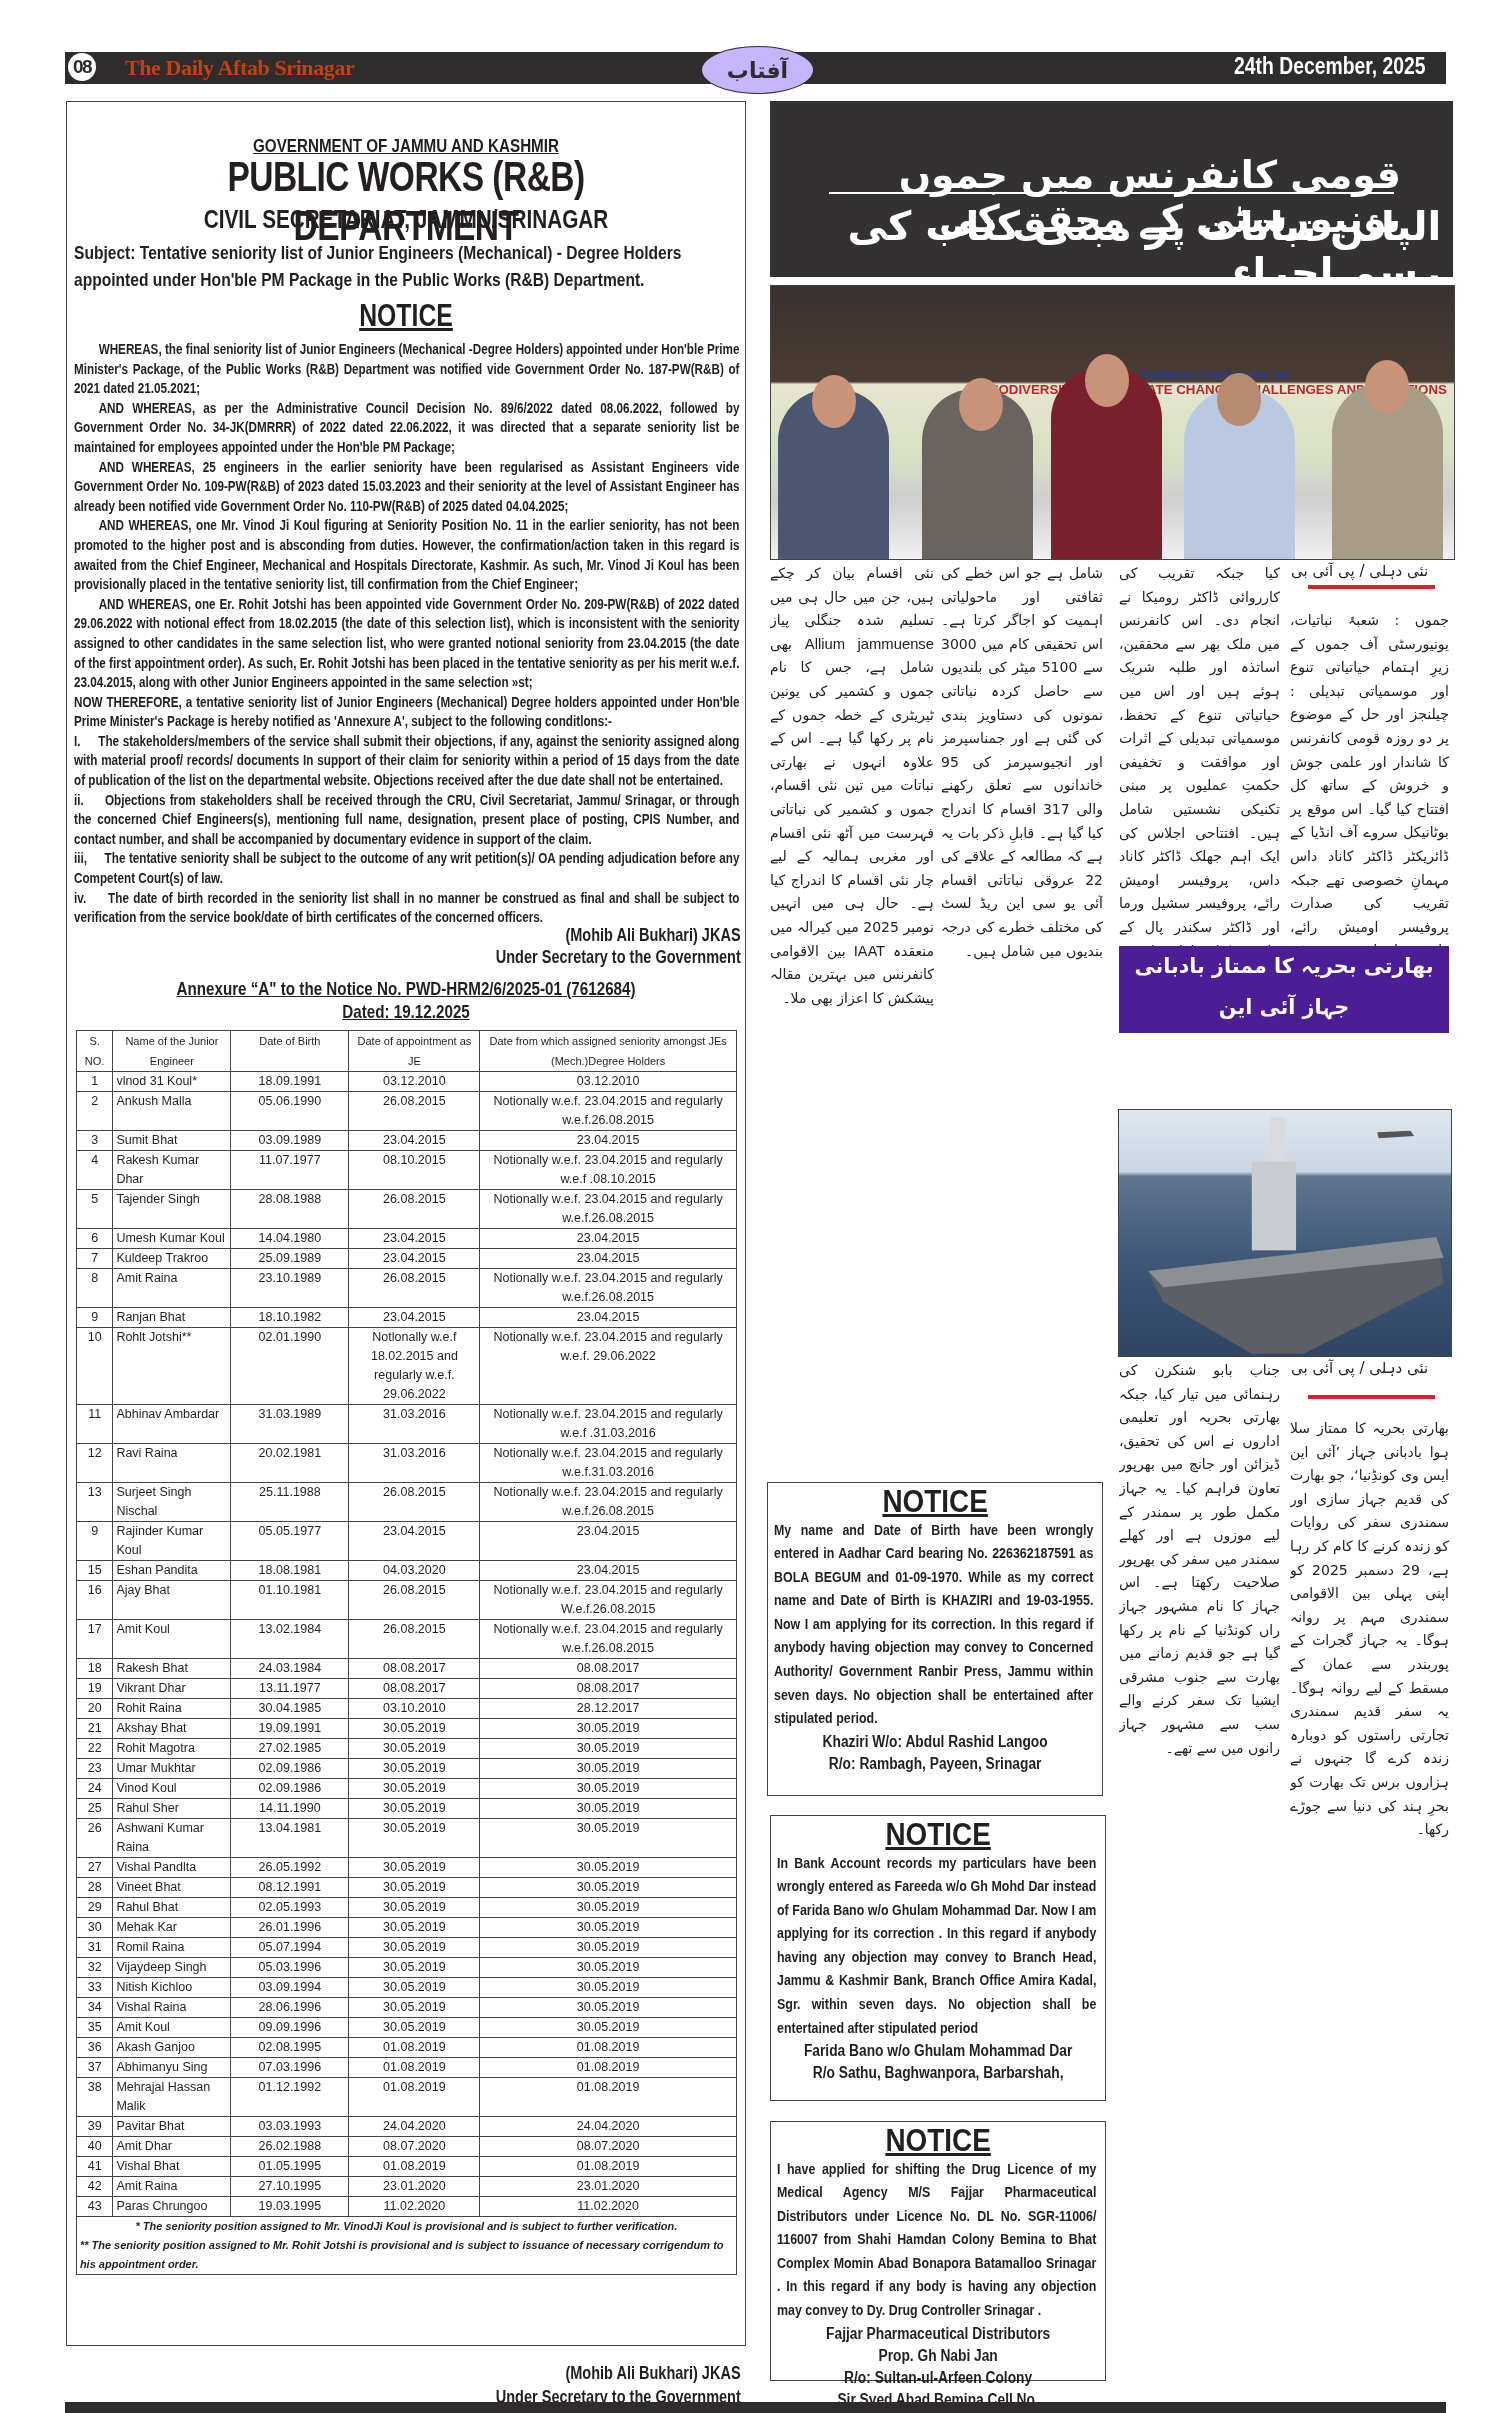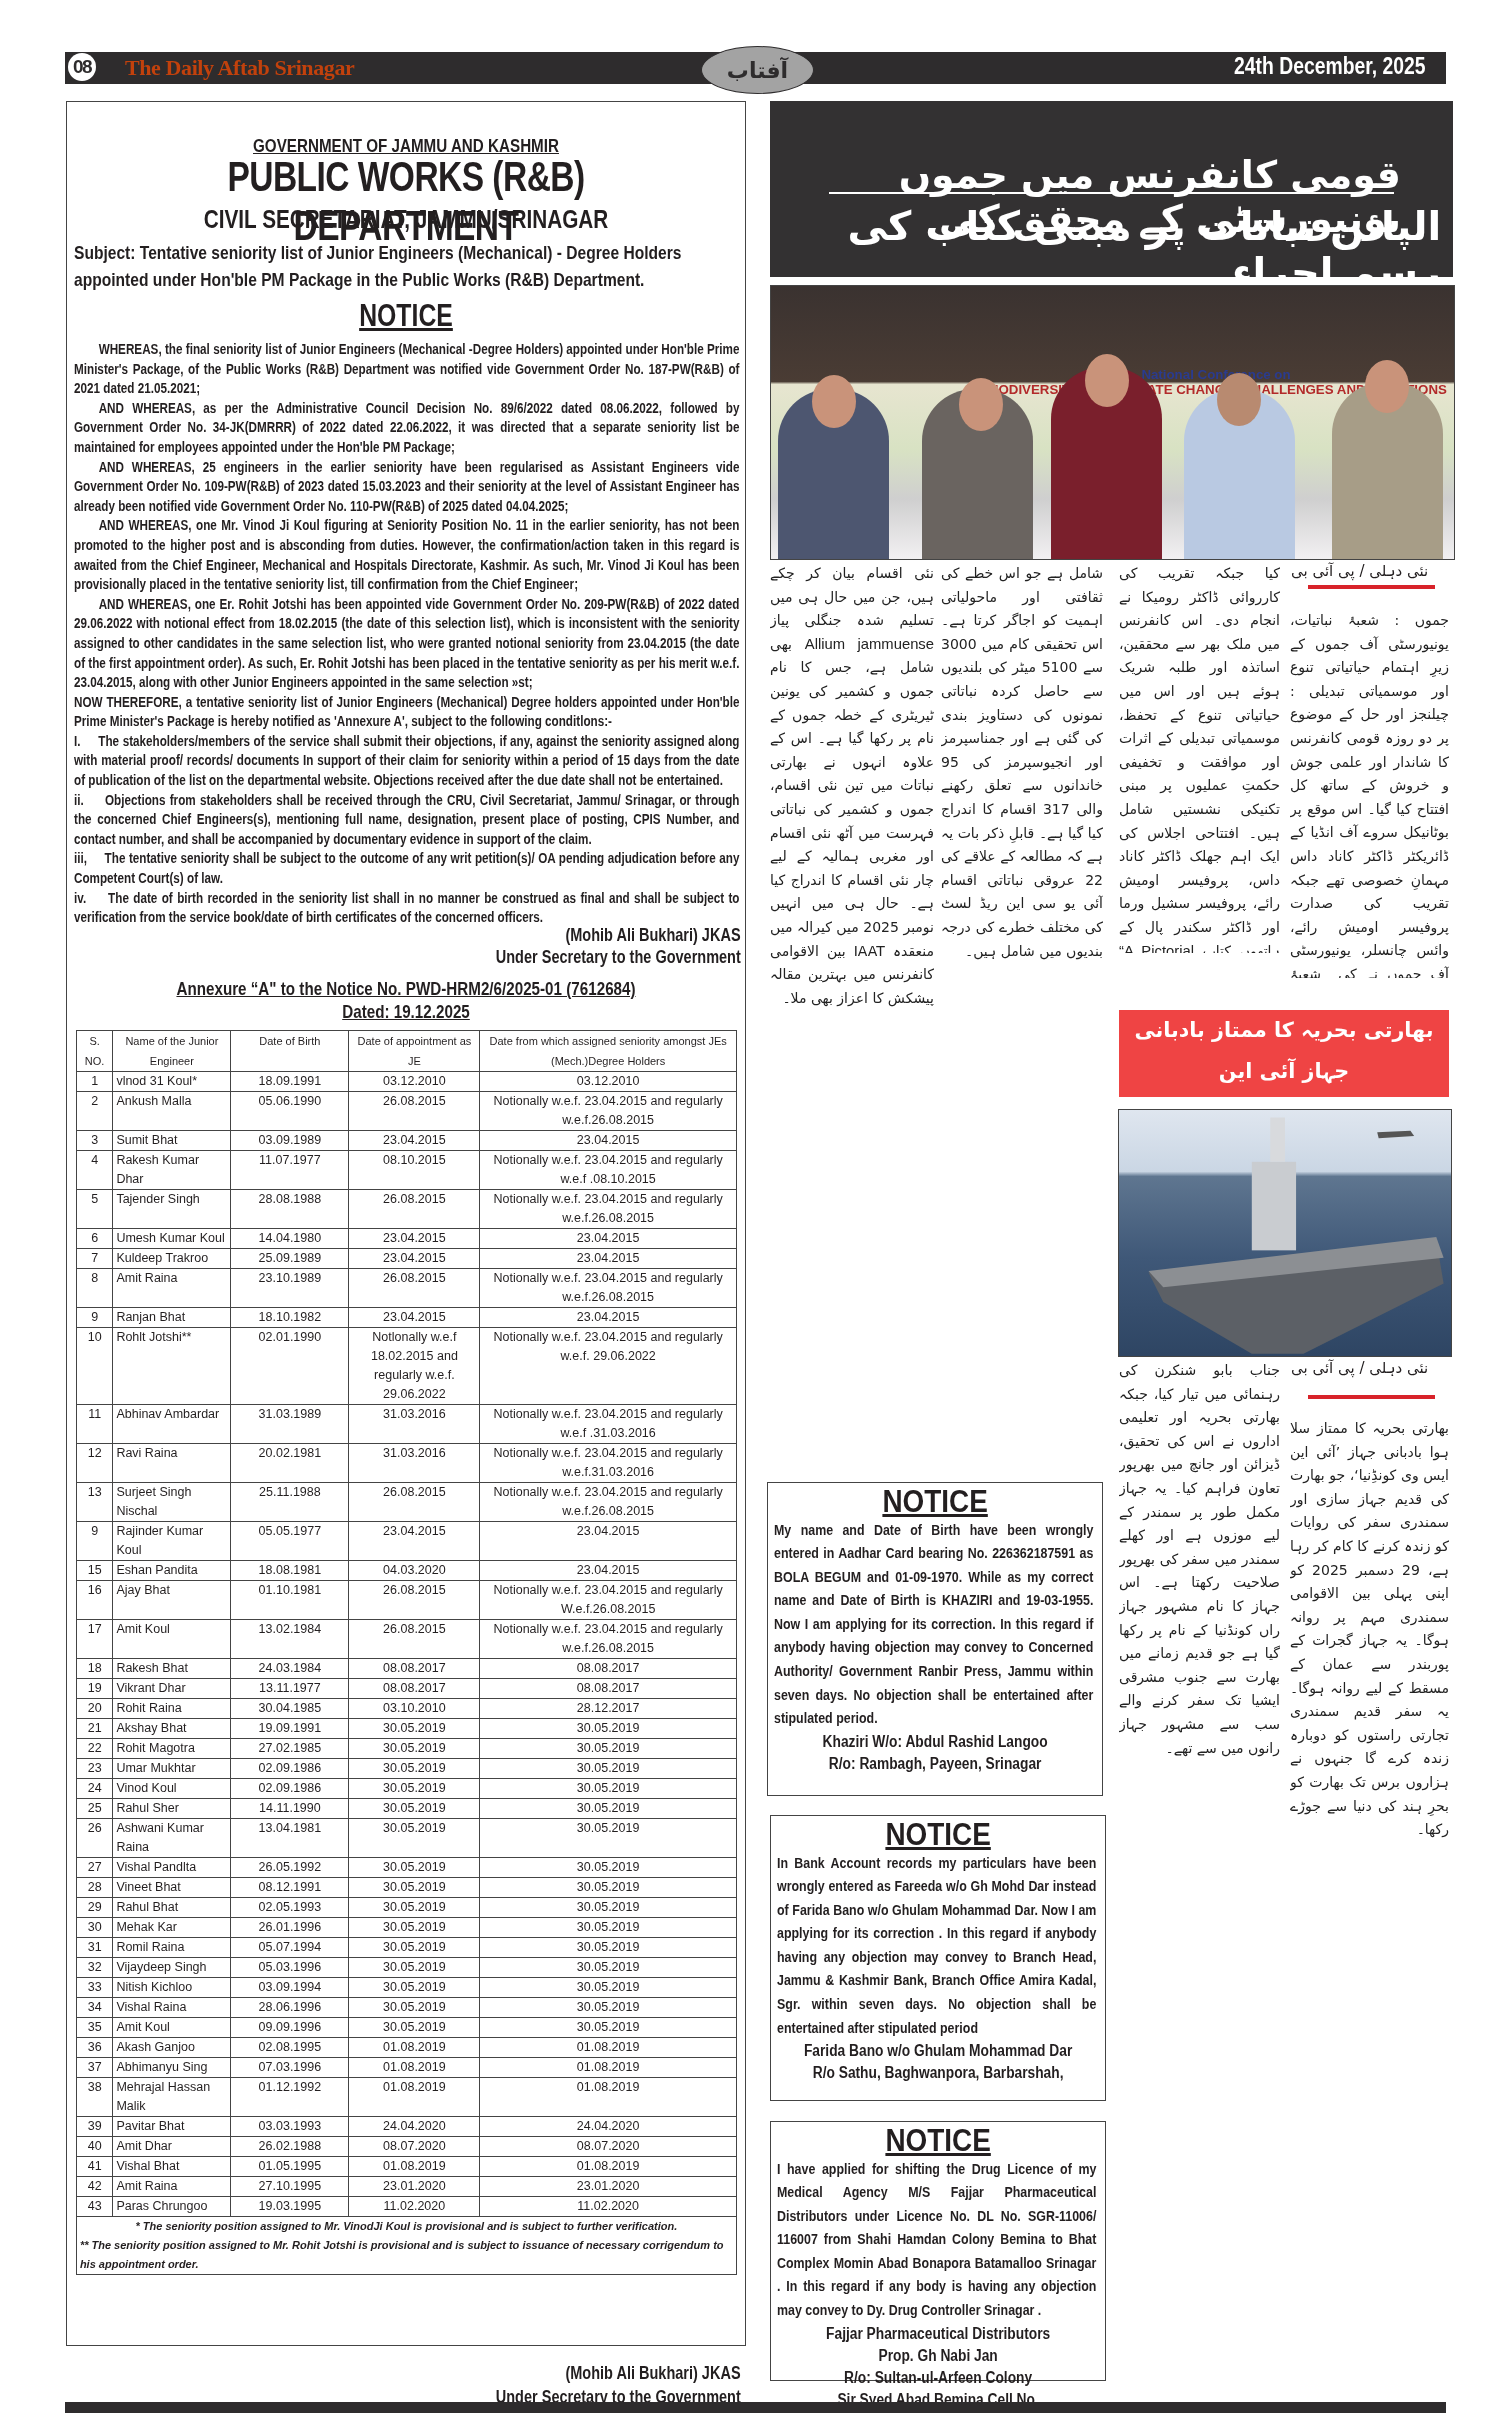"آفتاب" .logo { background: #a3a3a3 -> #c4b5fd }
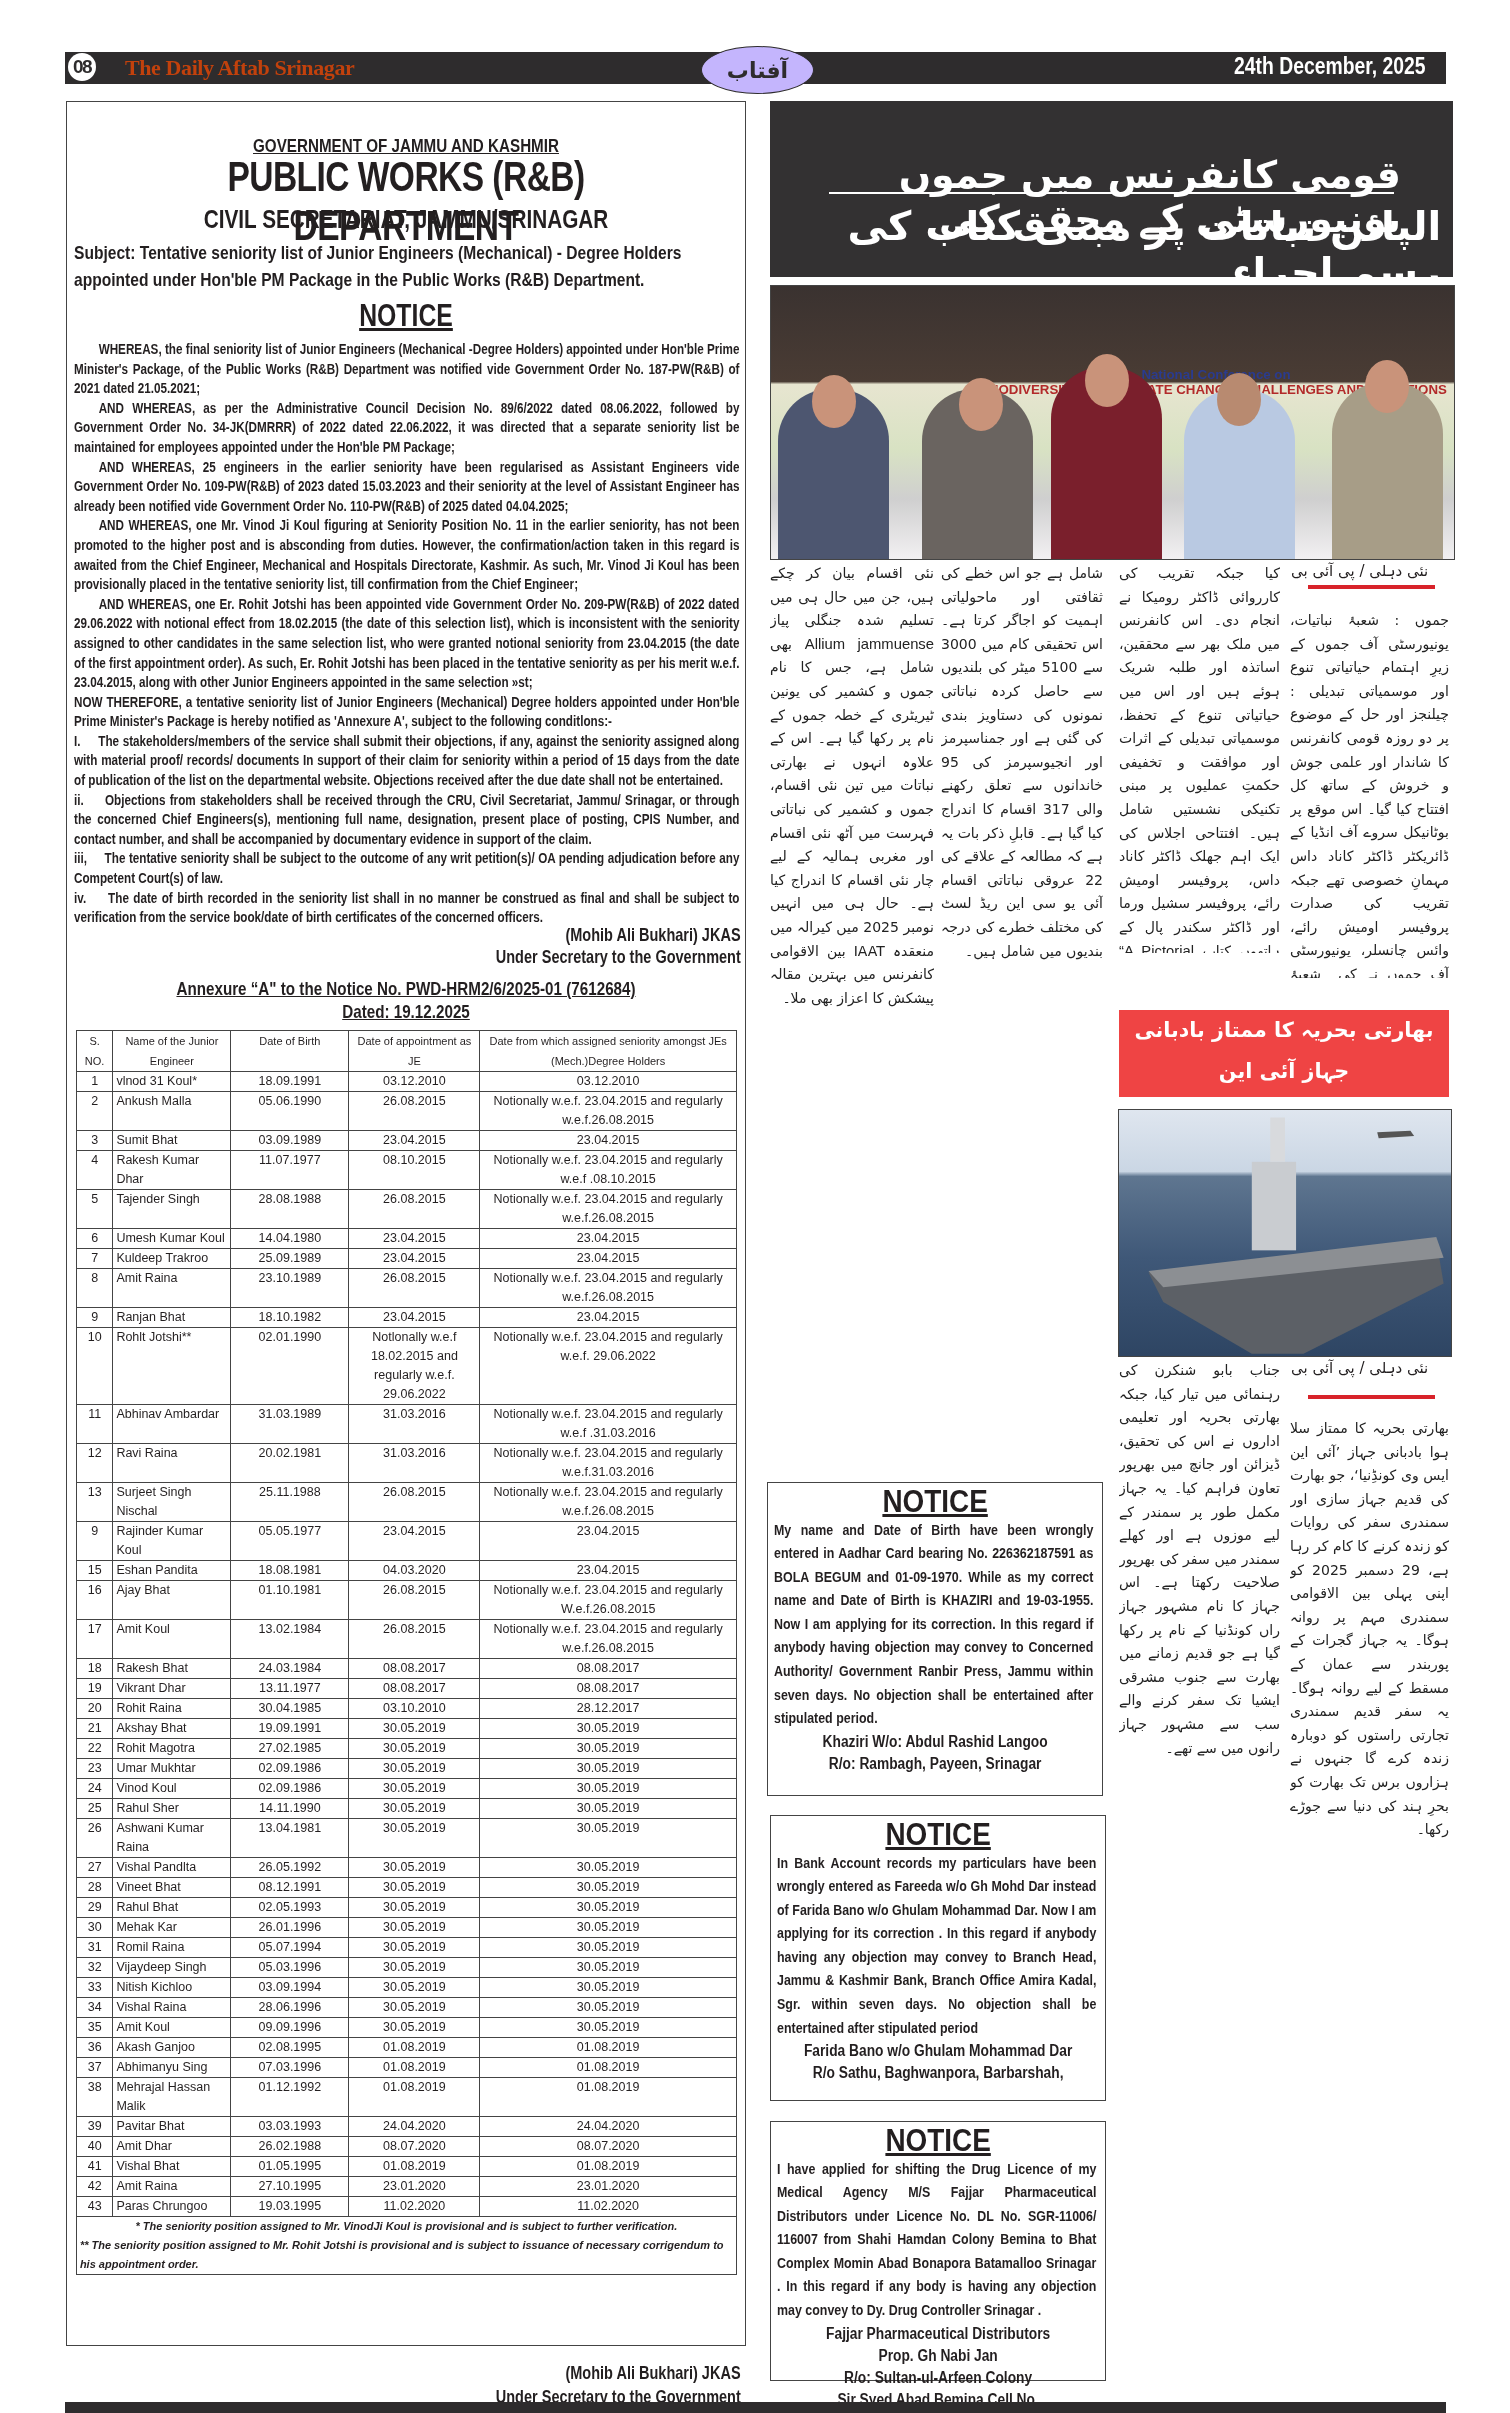"بھارتی بحریہ کا ممتاز بادبانی" .hl2 { background: #ef4444 -> #4c1d95; top: 1010px -> 946px }
